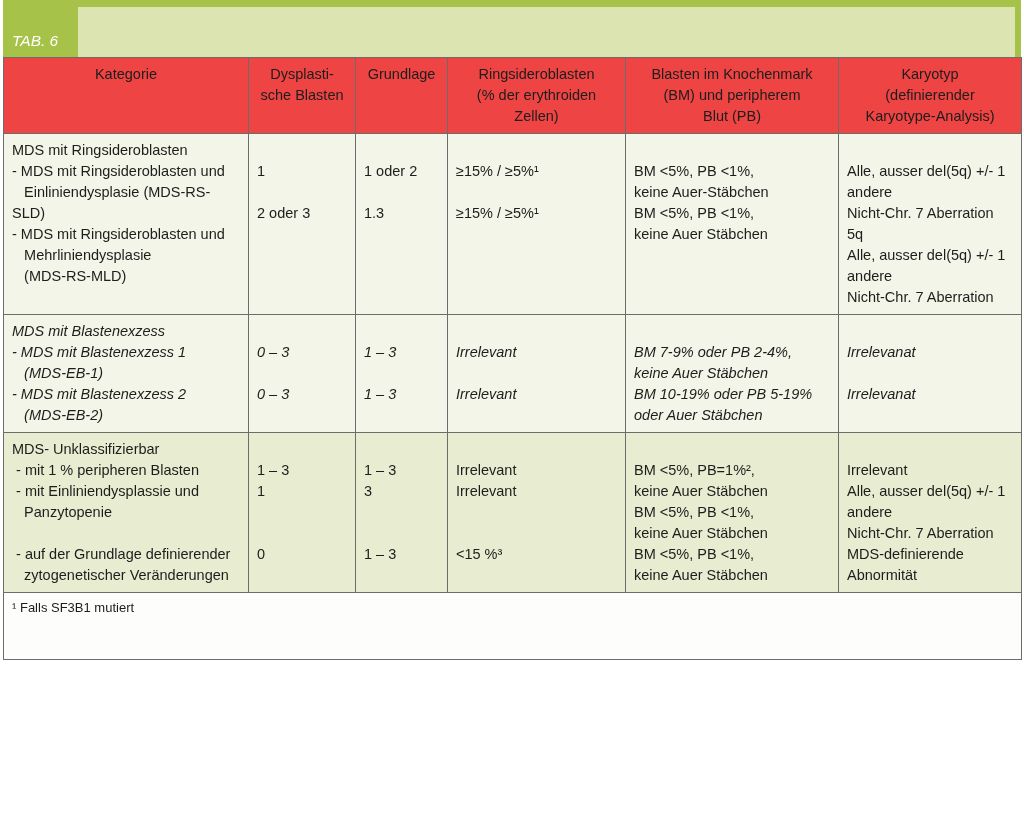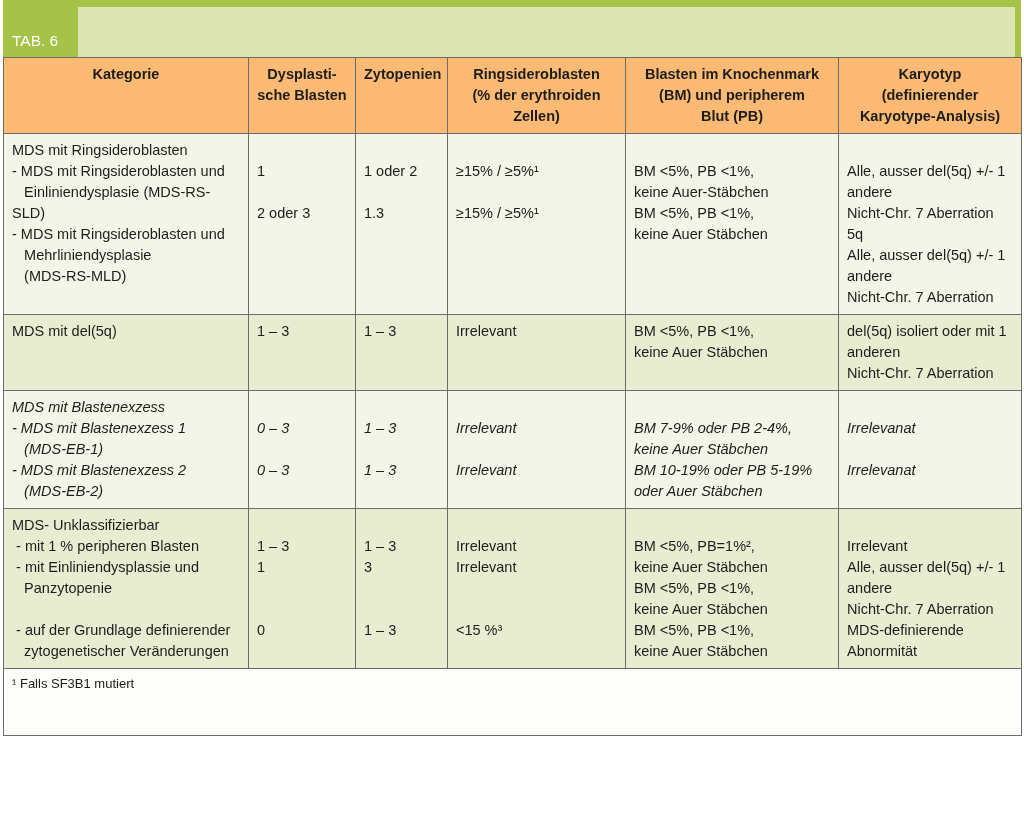"TAB. 6" .tab-label { font-style: none -> italic }
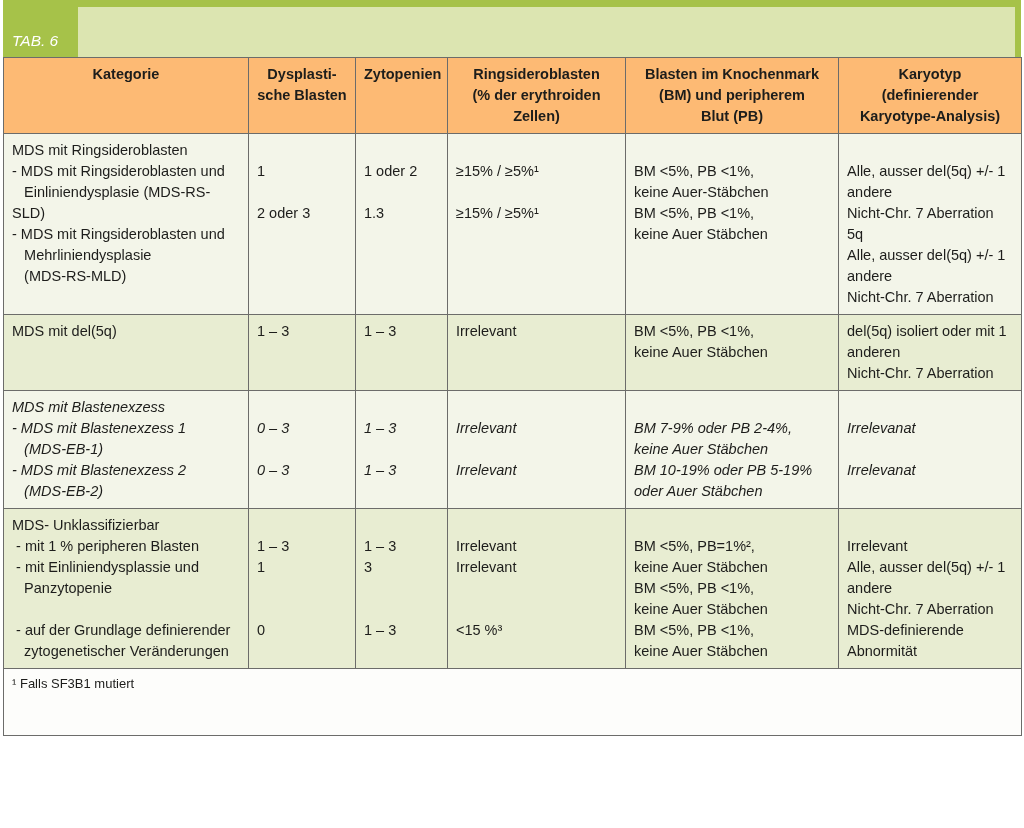"Kategorie" .criteria th { background: #fdba74 -> #ef4444; font-weight: bold -> normal }
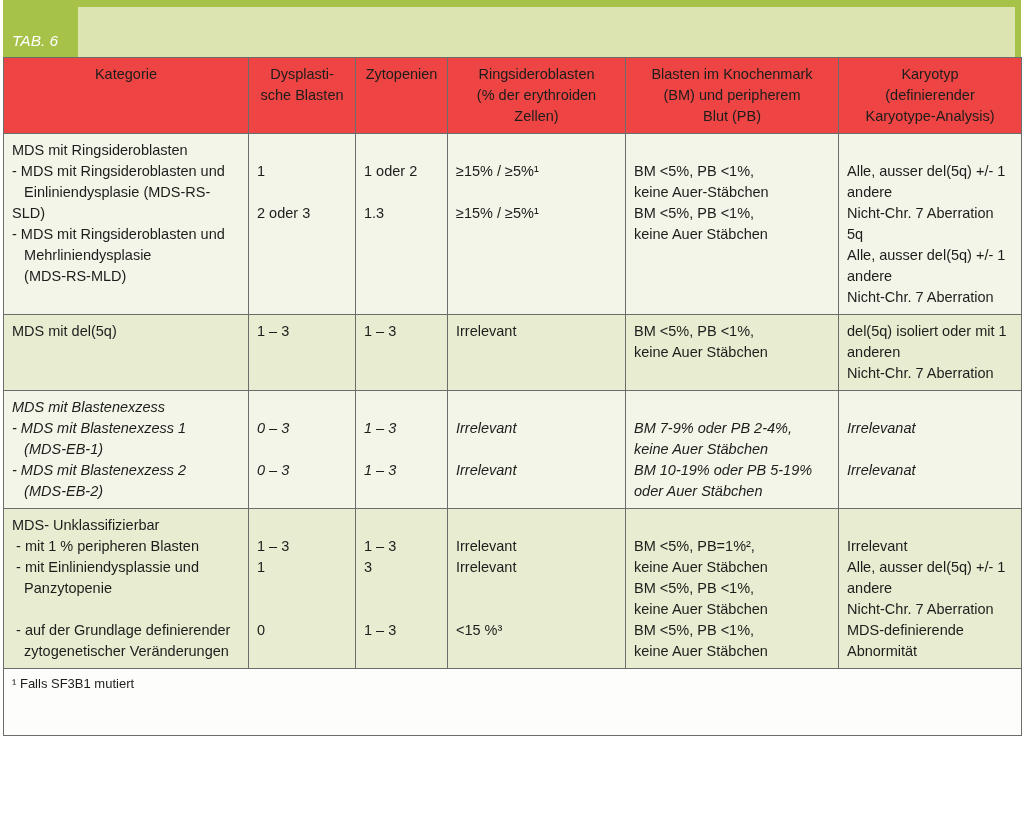"Zytopenien" th { text: Zytopenien -> Grundlage }
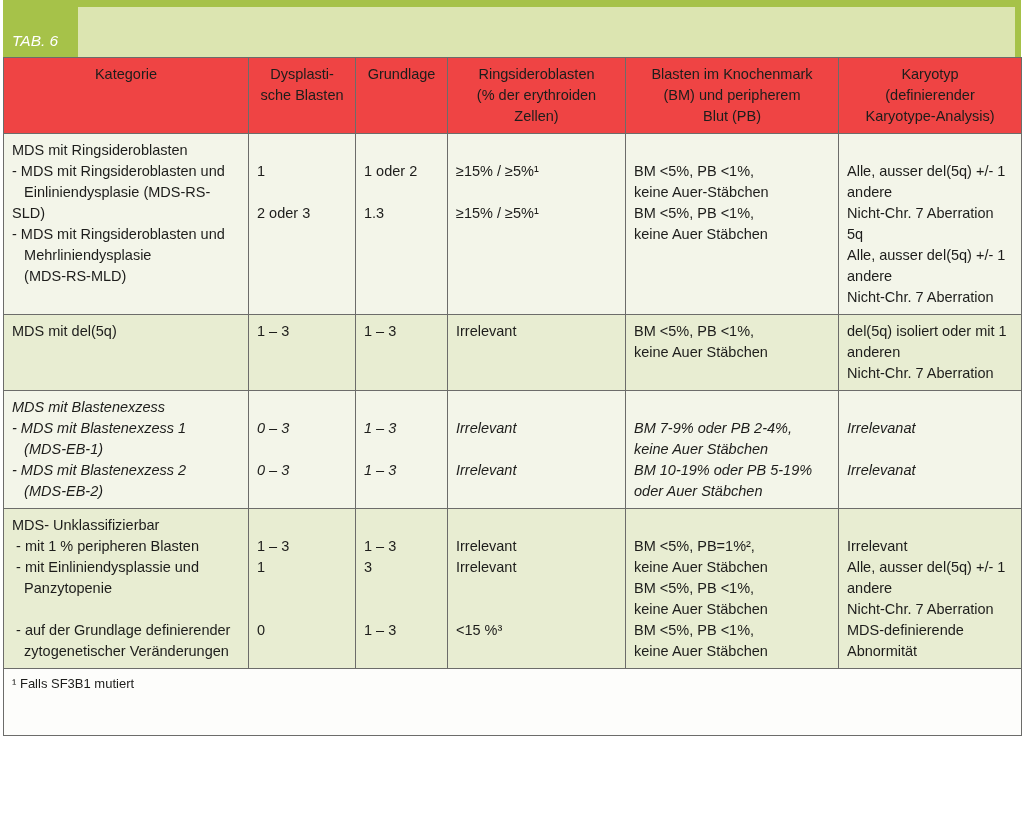"MDS mit del(5q)" tr.r4 { html: <tr> <td>MDS mit del(5q)</td> <td>1 – 3</td> <td>1 – 3</td> <td>Irrelevant</td> <td>BM &lt;5%, PB &lt;1%, keine Auer Stäbchen</td> <td>del(5q) isoliert oder mit 1 anderen Nicht-Chr. 7 Aberration</td> </tr> -> none }
